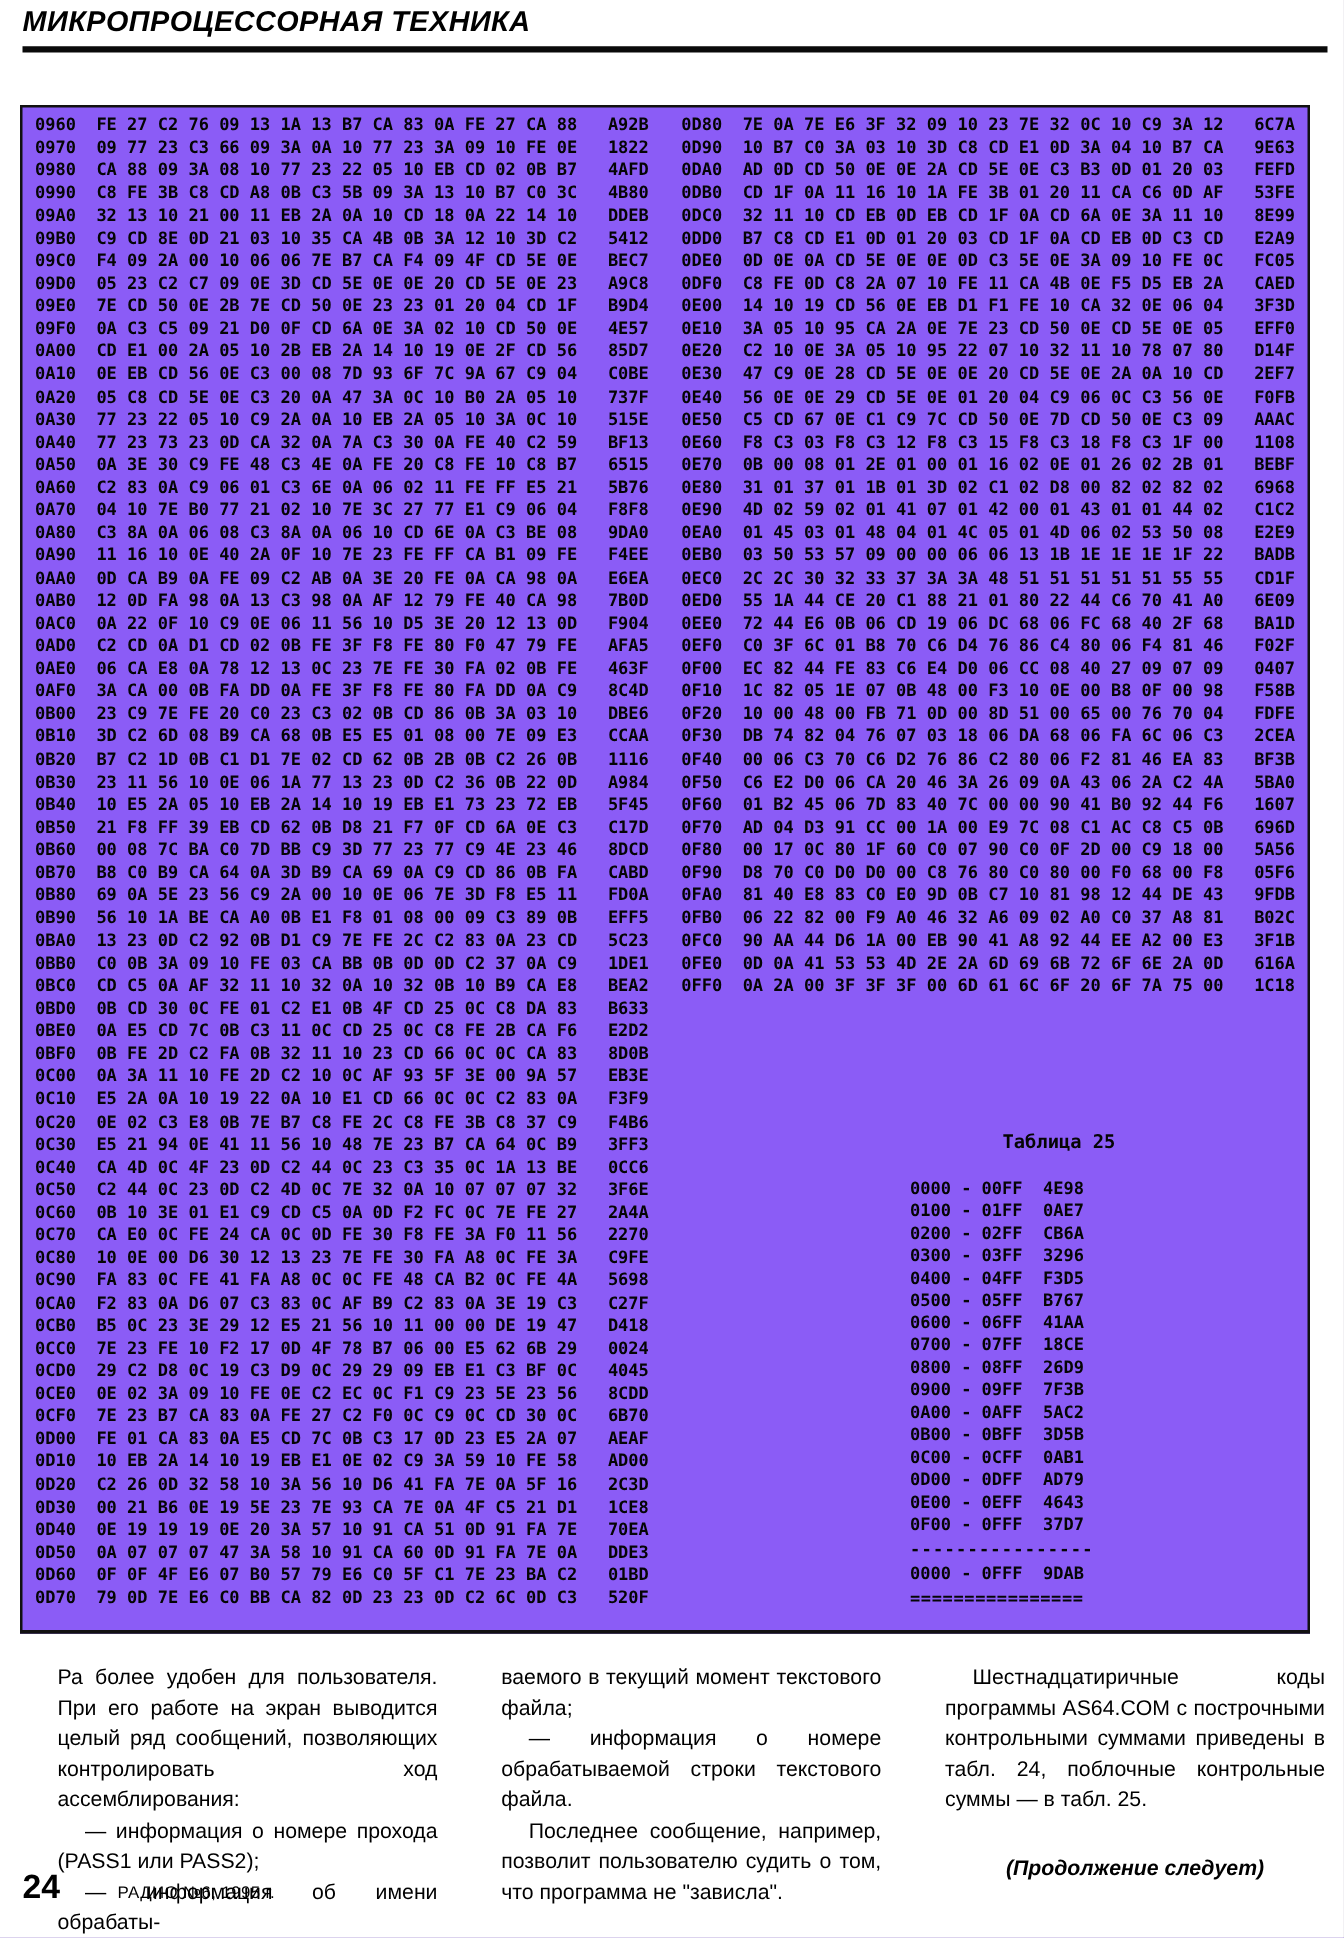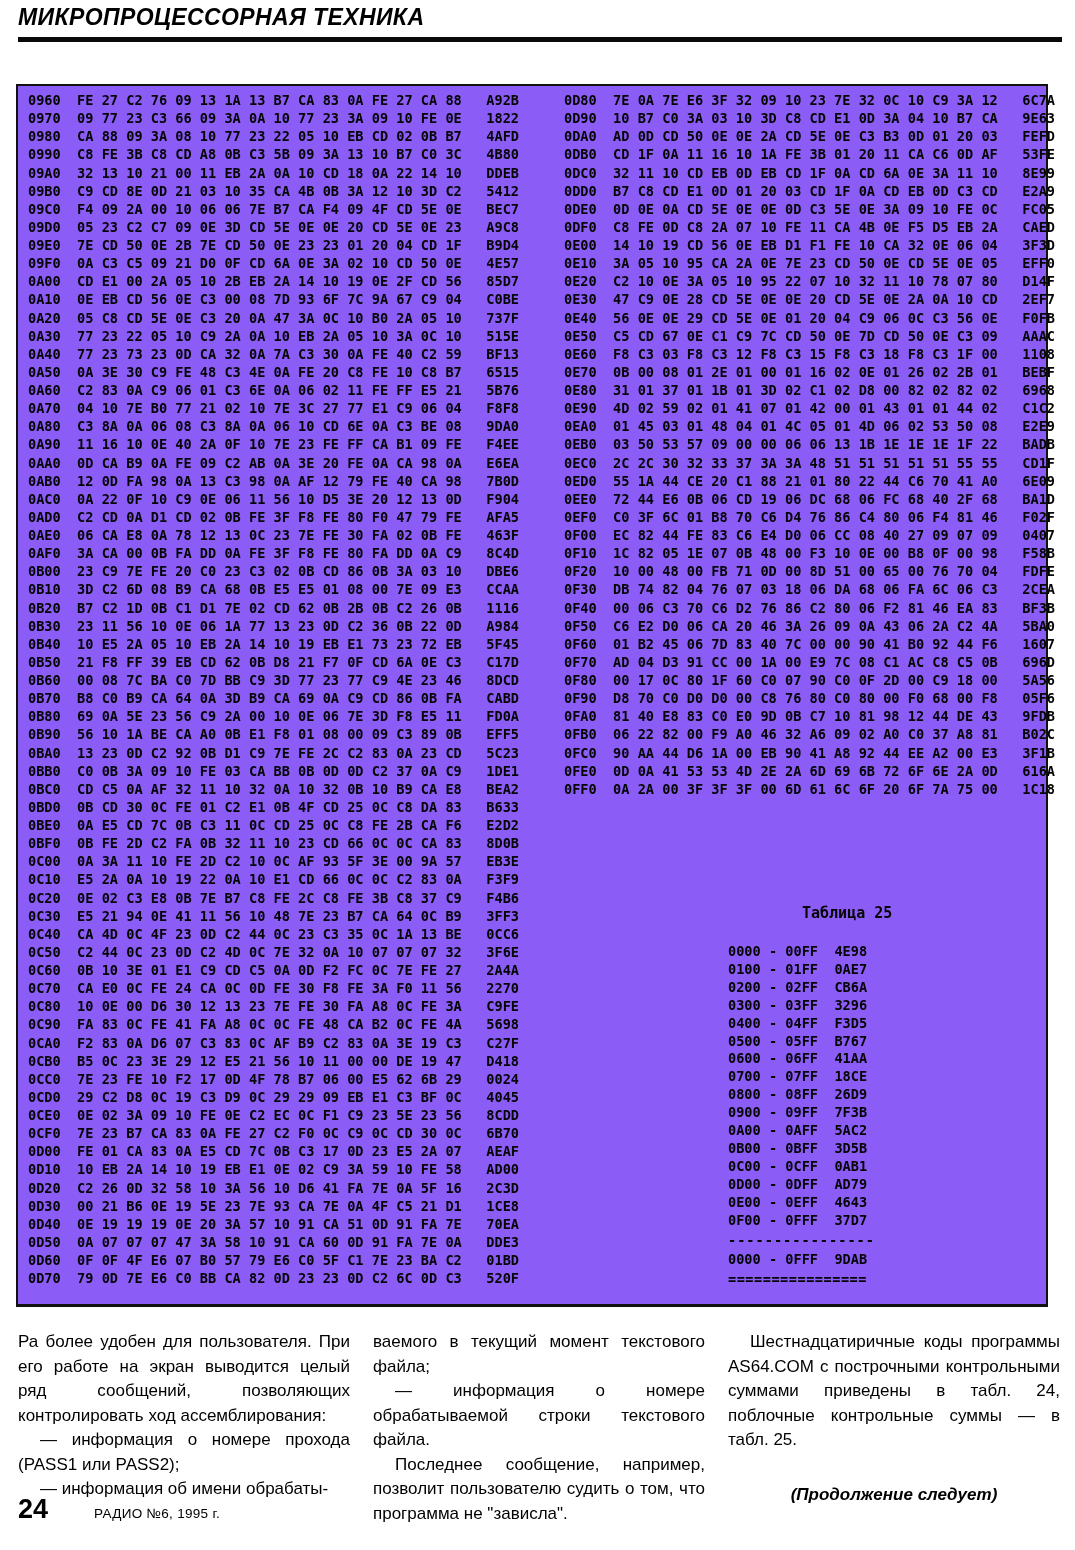"0D80 7E 0A 7E E6" .hexcol.right { left: 546px -> 527px }
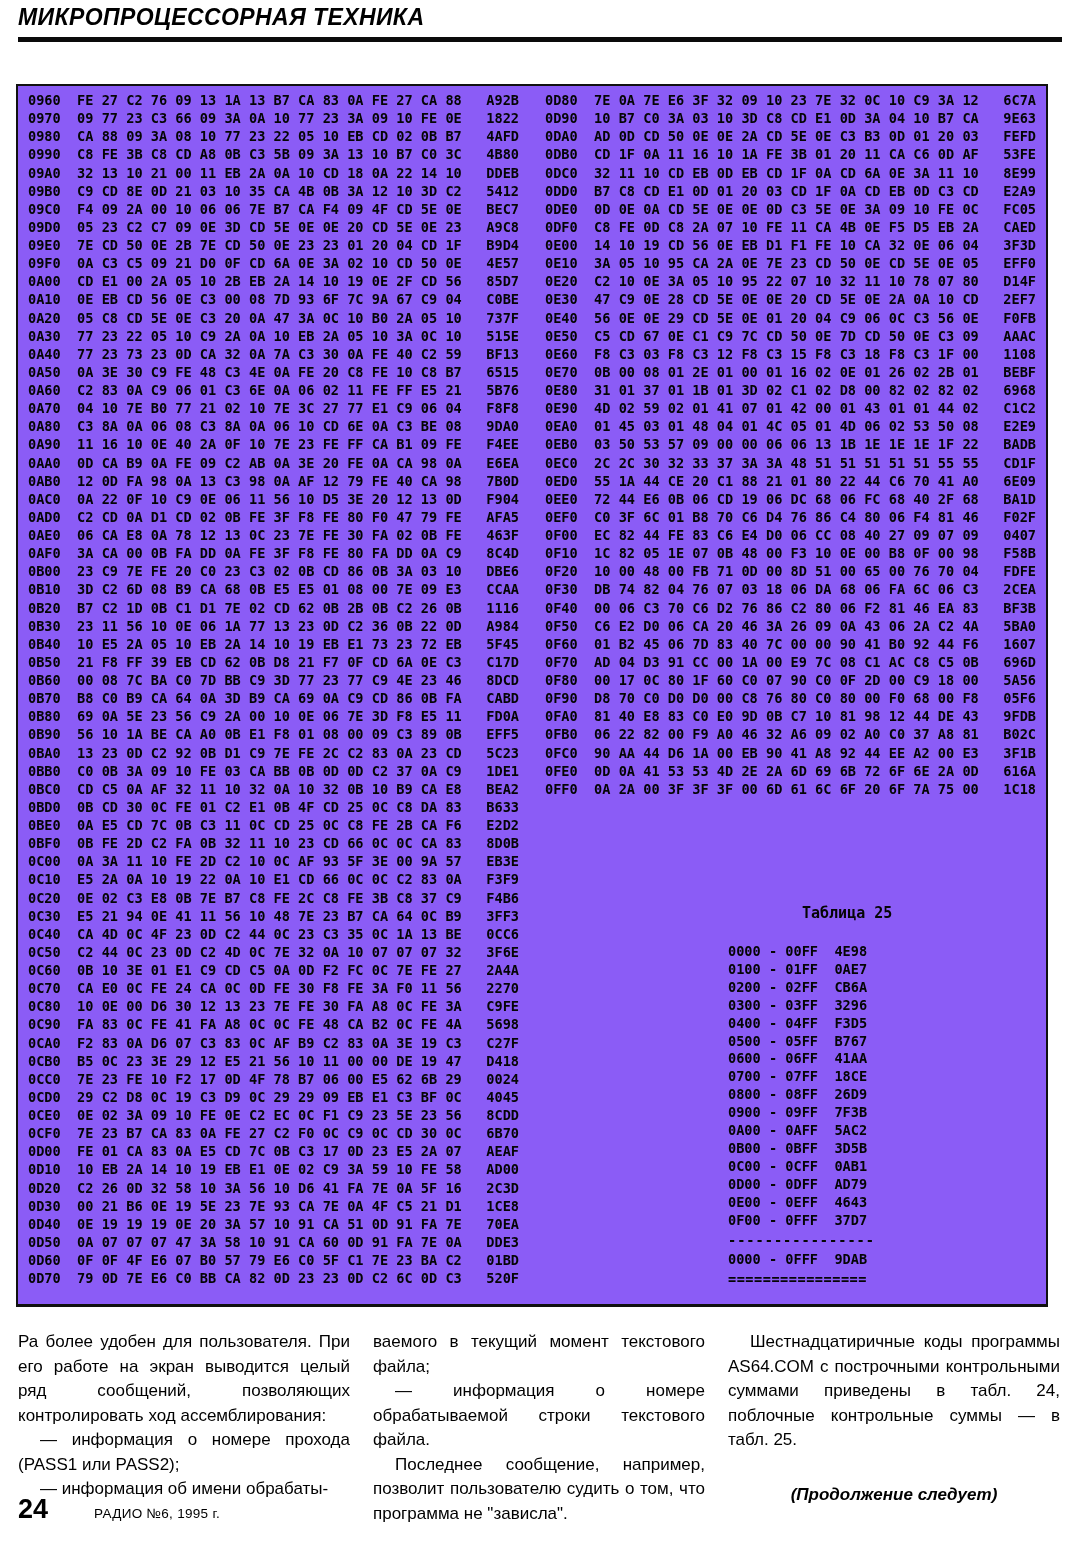"Ра более удобен для пользователя." .artcol { margin-left: none -> 28px }
